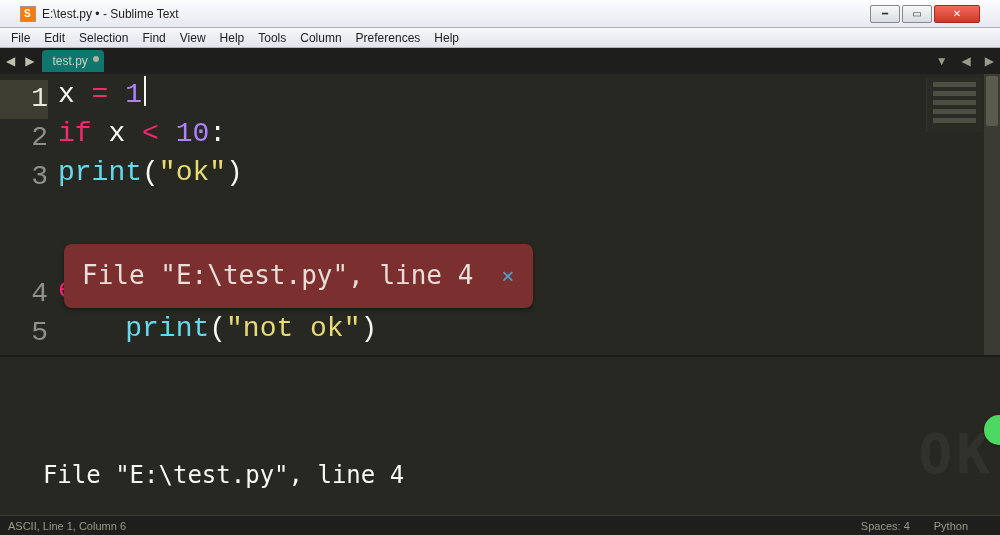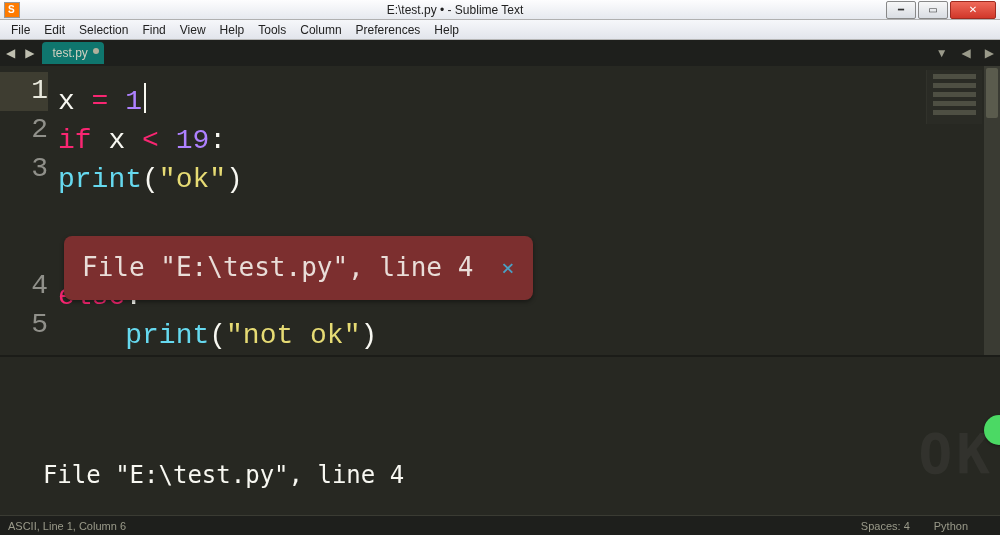"E:\test.py • - Sublime Text" .winbar { height: 20px -> 28px; padding: 0 4px -> 0 20px; text-align: center -> none }
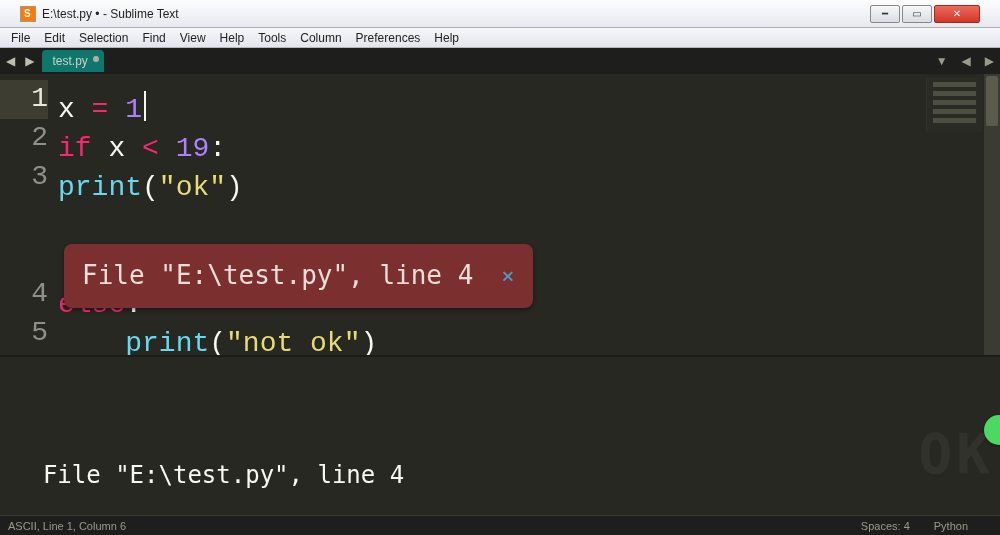"x = 1" .codelines { top: 17px -> 2px }
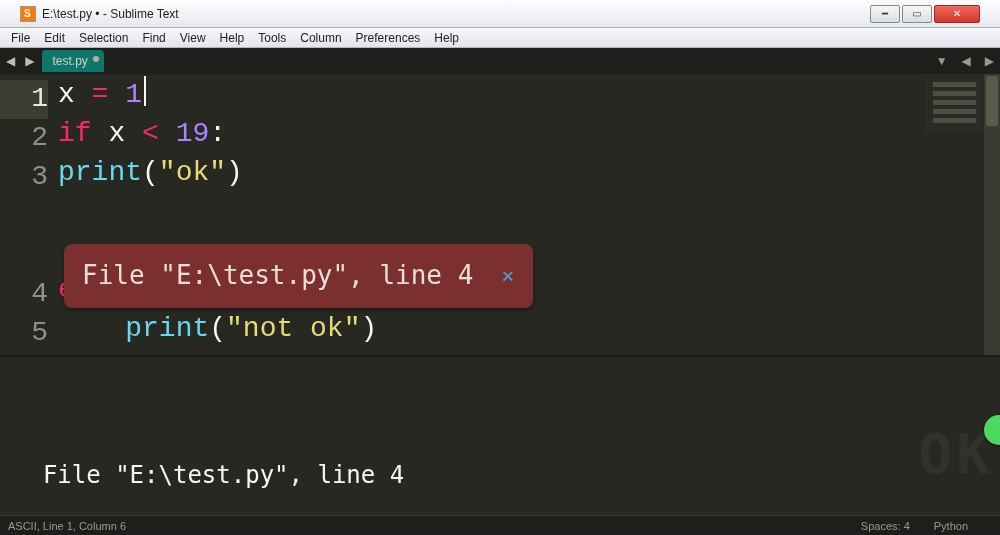"19" span.t-num { text: 19 -> 10 }
